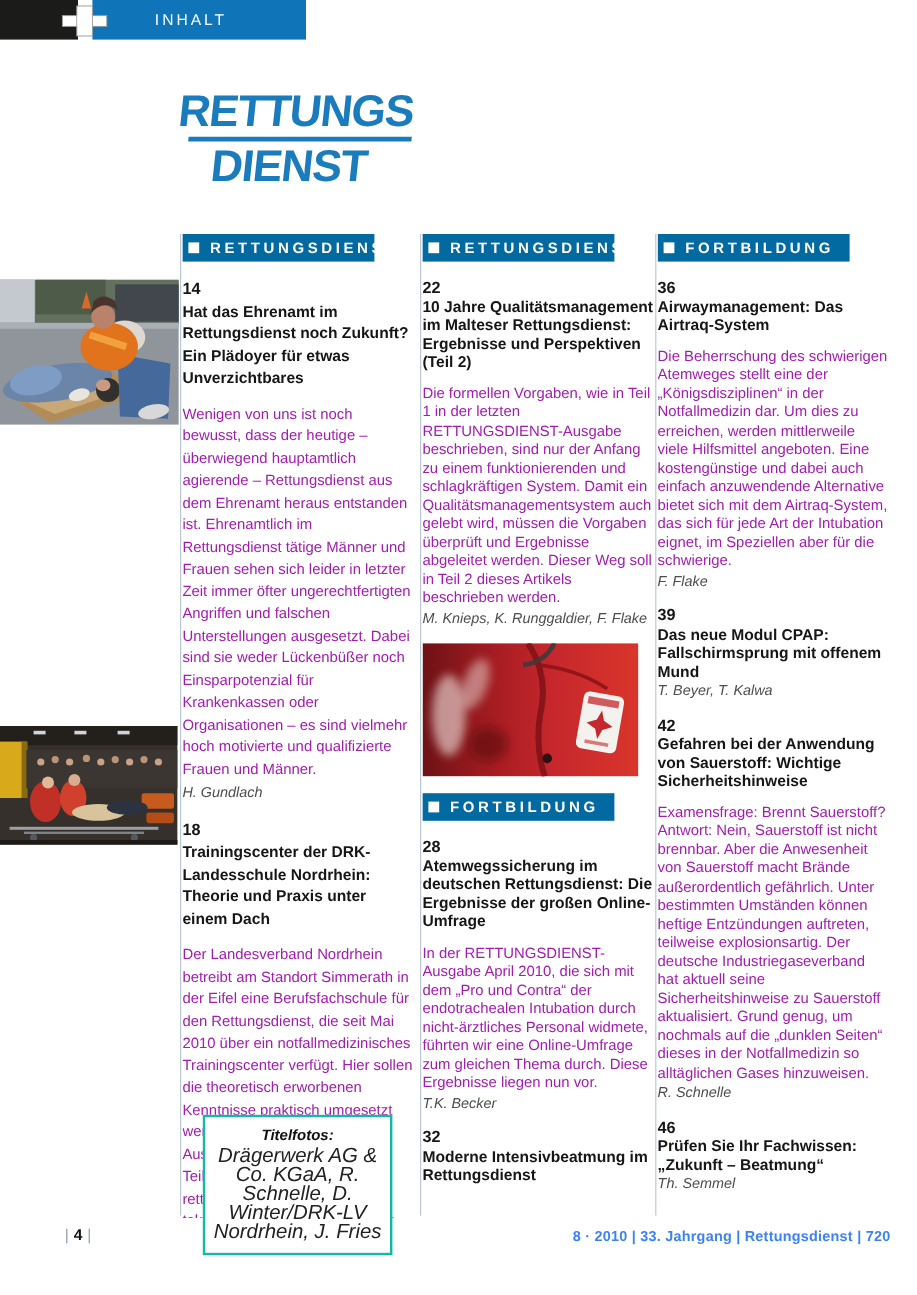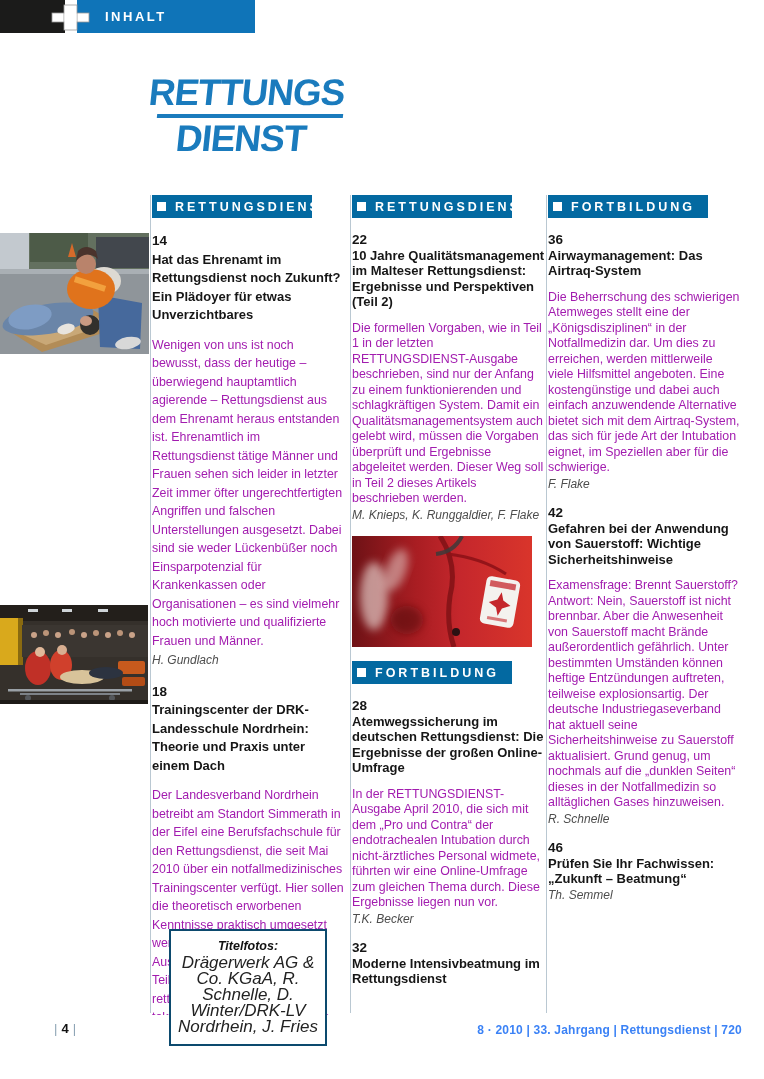"INHALT" .tab-blue .tab-label { font-weight: bold -> normal; padding-left: 28px -> 52px }
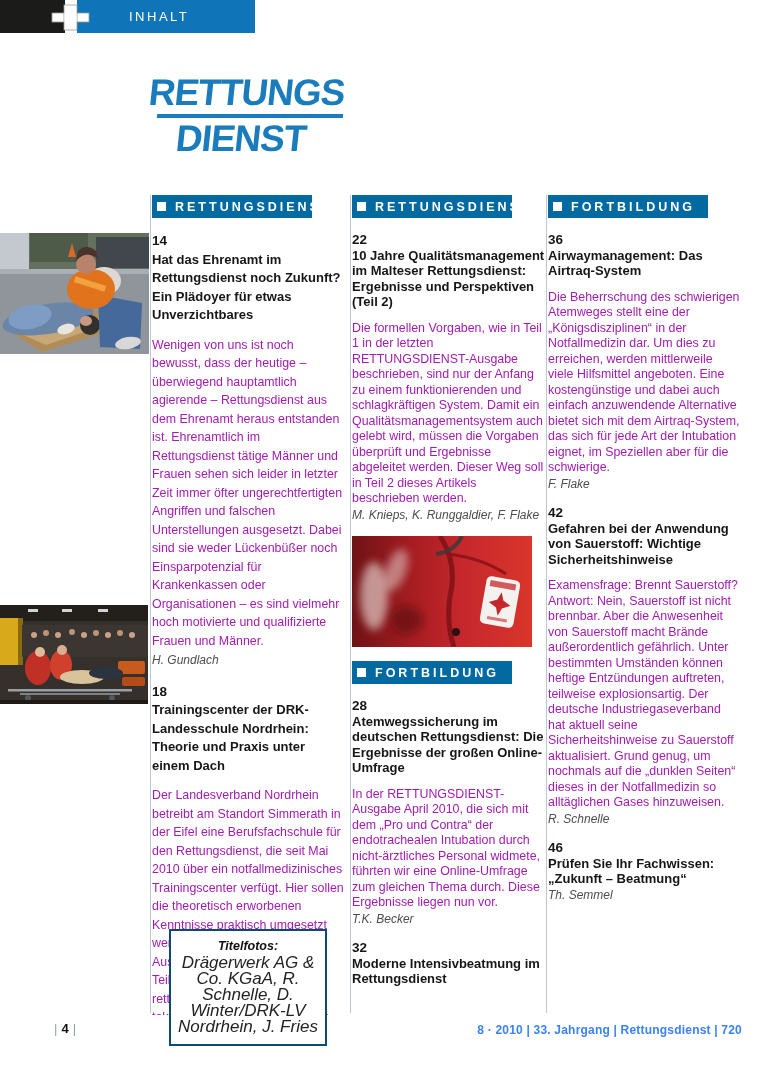"39" div.article { html: none -> <div> <div>39</div> <div> <div>Das neue Modul CPAP: Fallschirmsprung mit offenem Mund</div> <div>T. Beyer, T. Kalwa</div> </div> </div> }
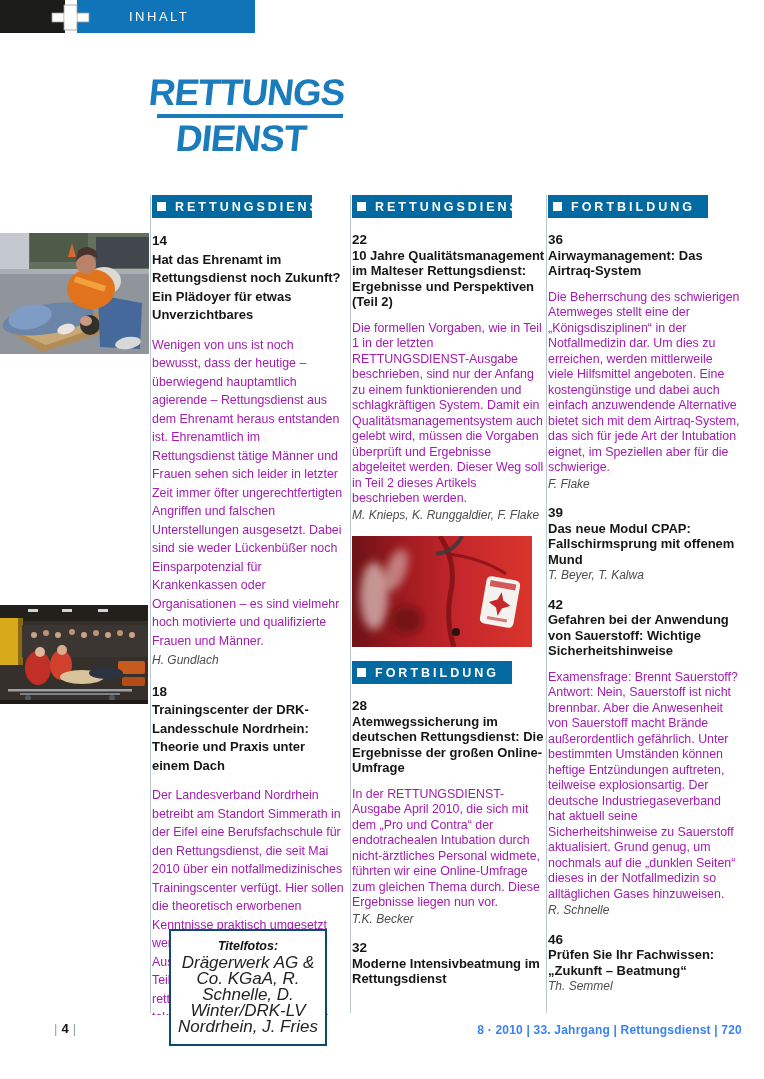"Titelfotos:" .cover-box { border: 2px solid #0c4a6e -> 2px solid #14b8a6 }
